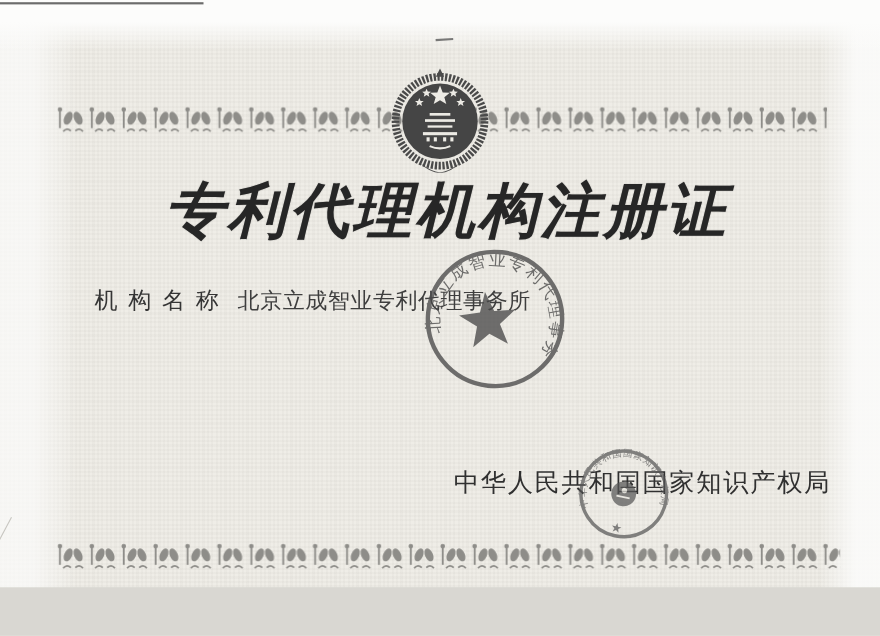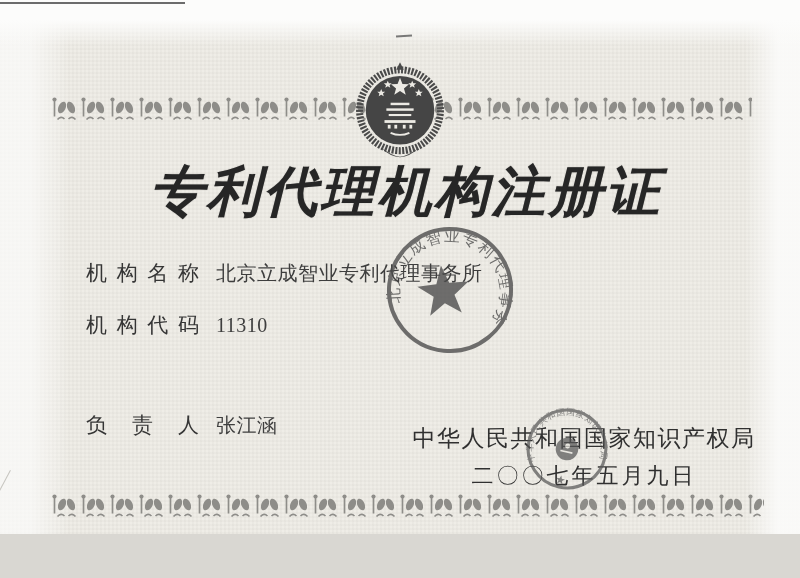"机 构 代 码 11310" div.field-row { html: <div> <span>机 构 代 码</span><span>11310</span> </div> -> none }
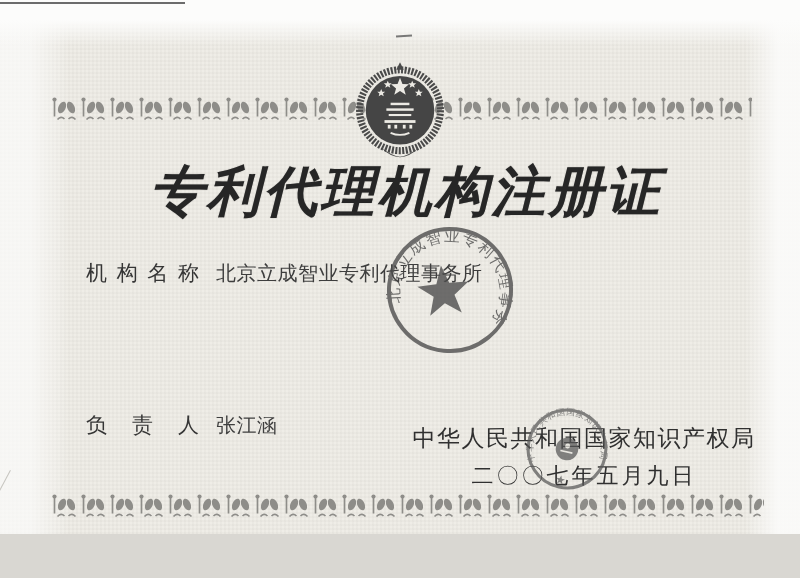"负 责 人 张江涵" div.field-row { html: <div> <span>负 责 人</span><span>张江涵</span> </div> -> none }
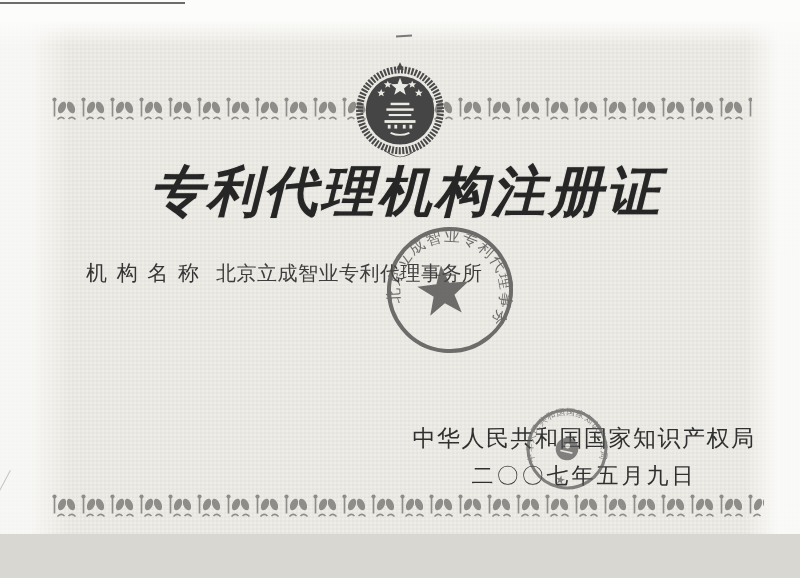"二〇〇七年五月九日" div.issue-date { html: <div>二〇〇七年五月九日</div> -> none }
